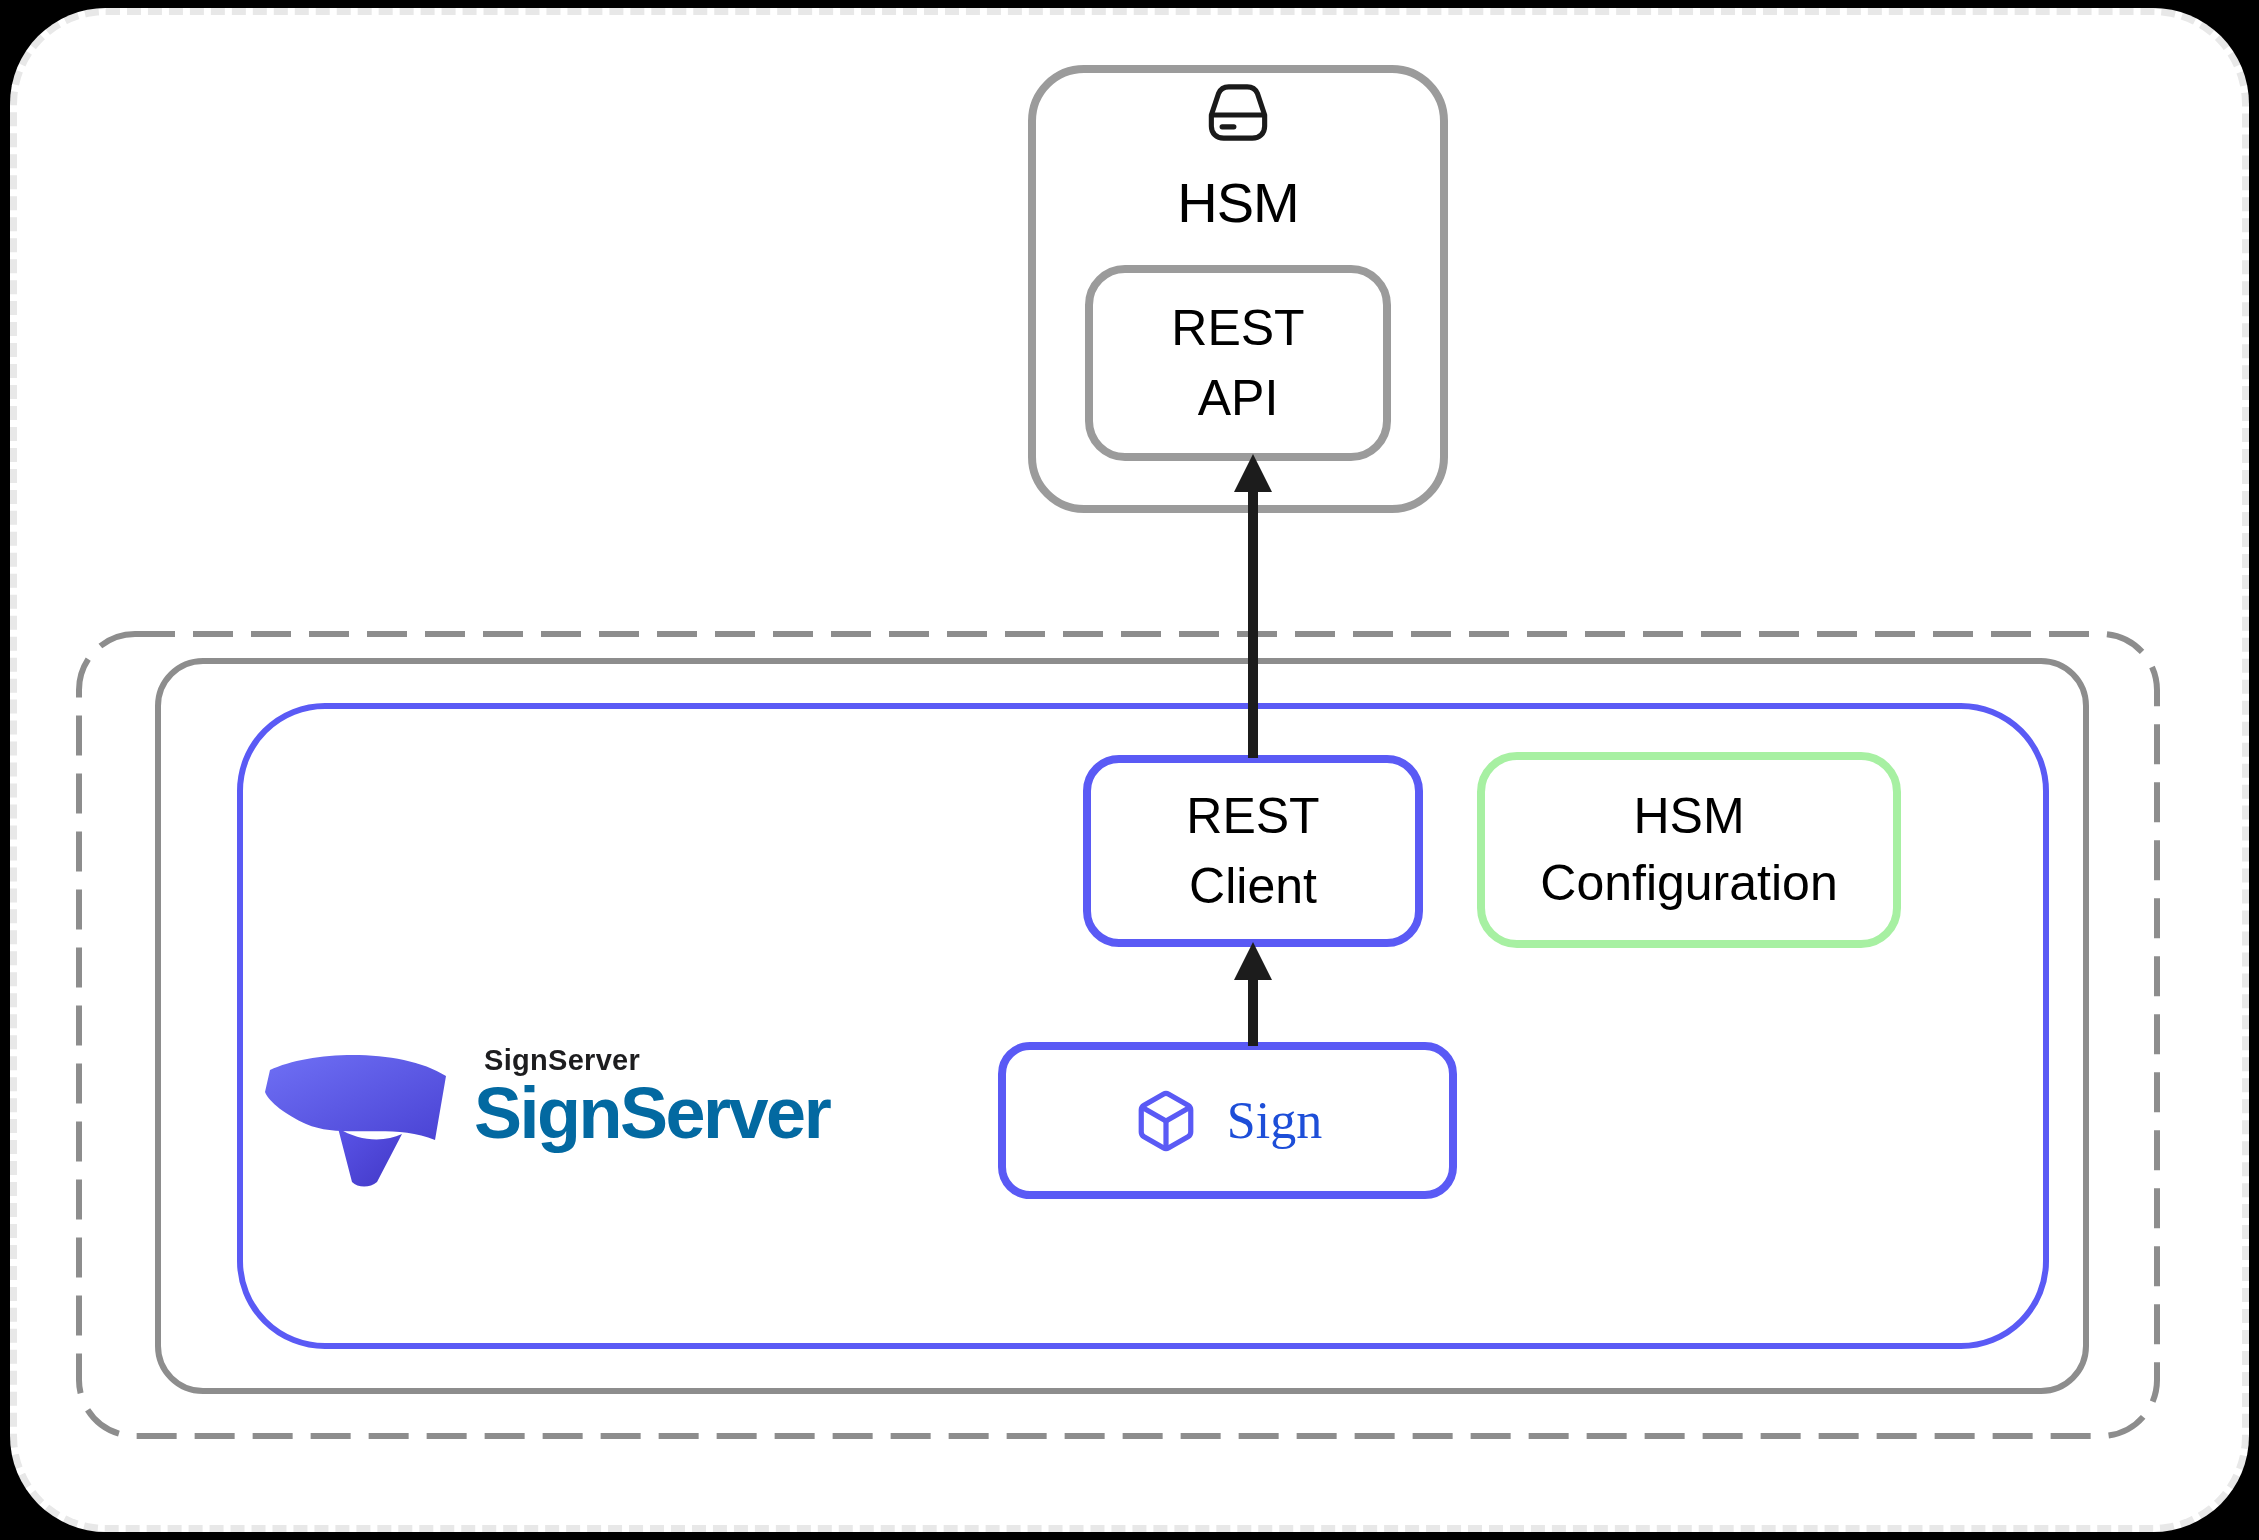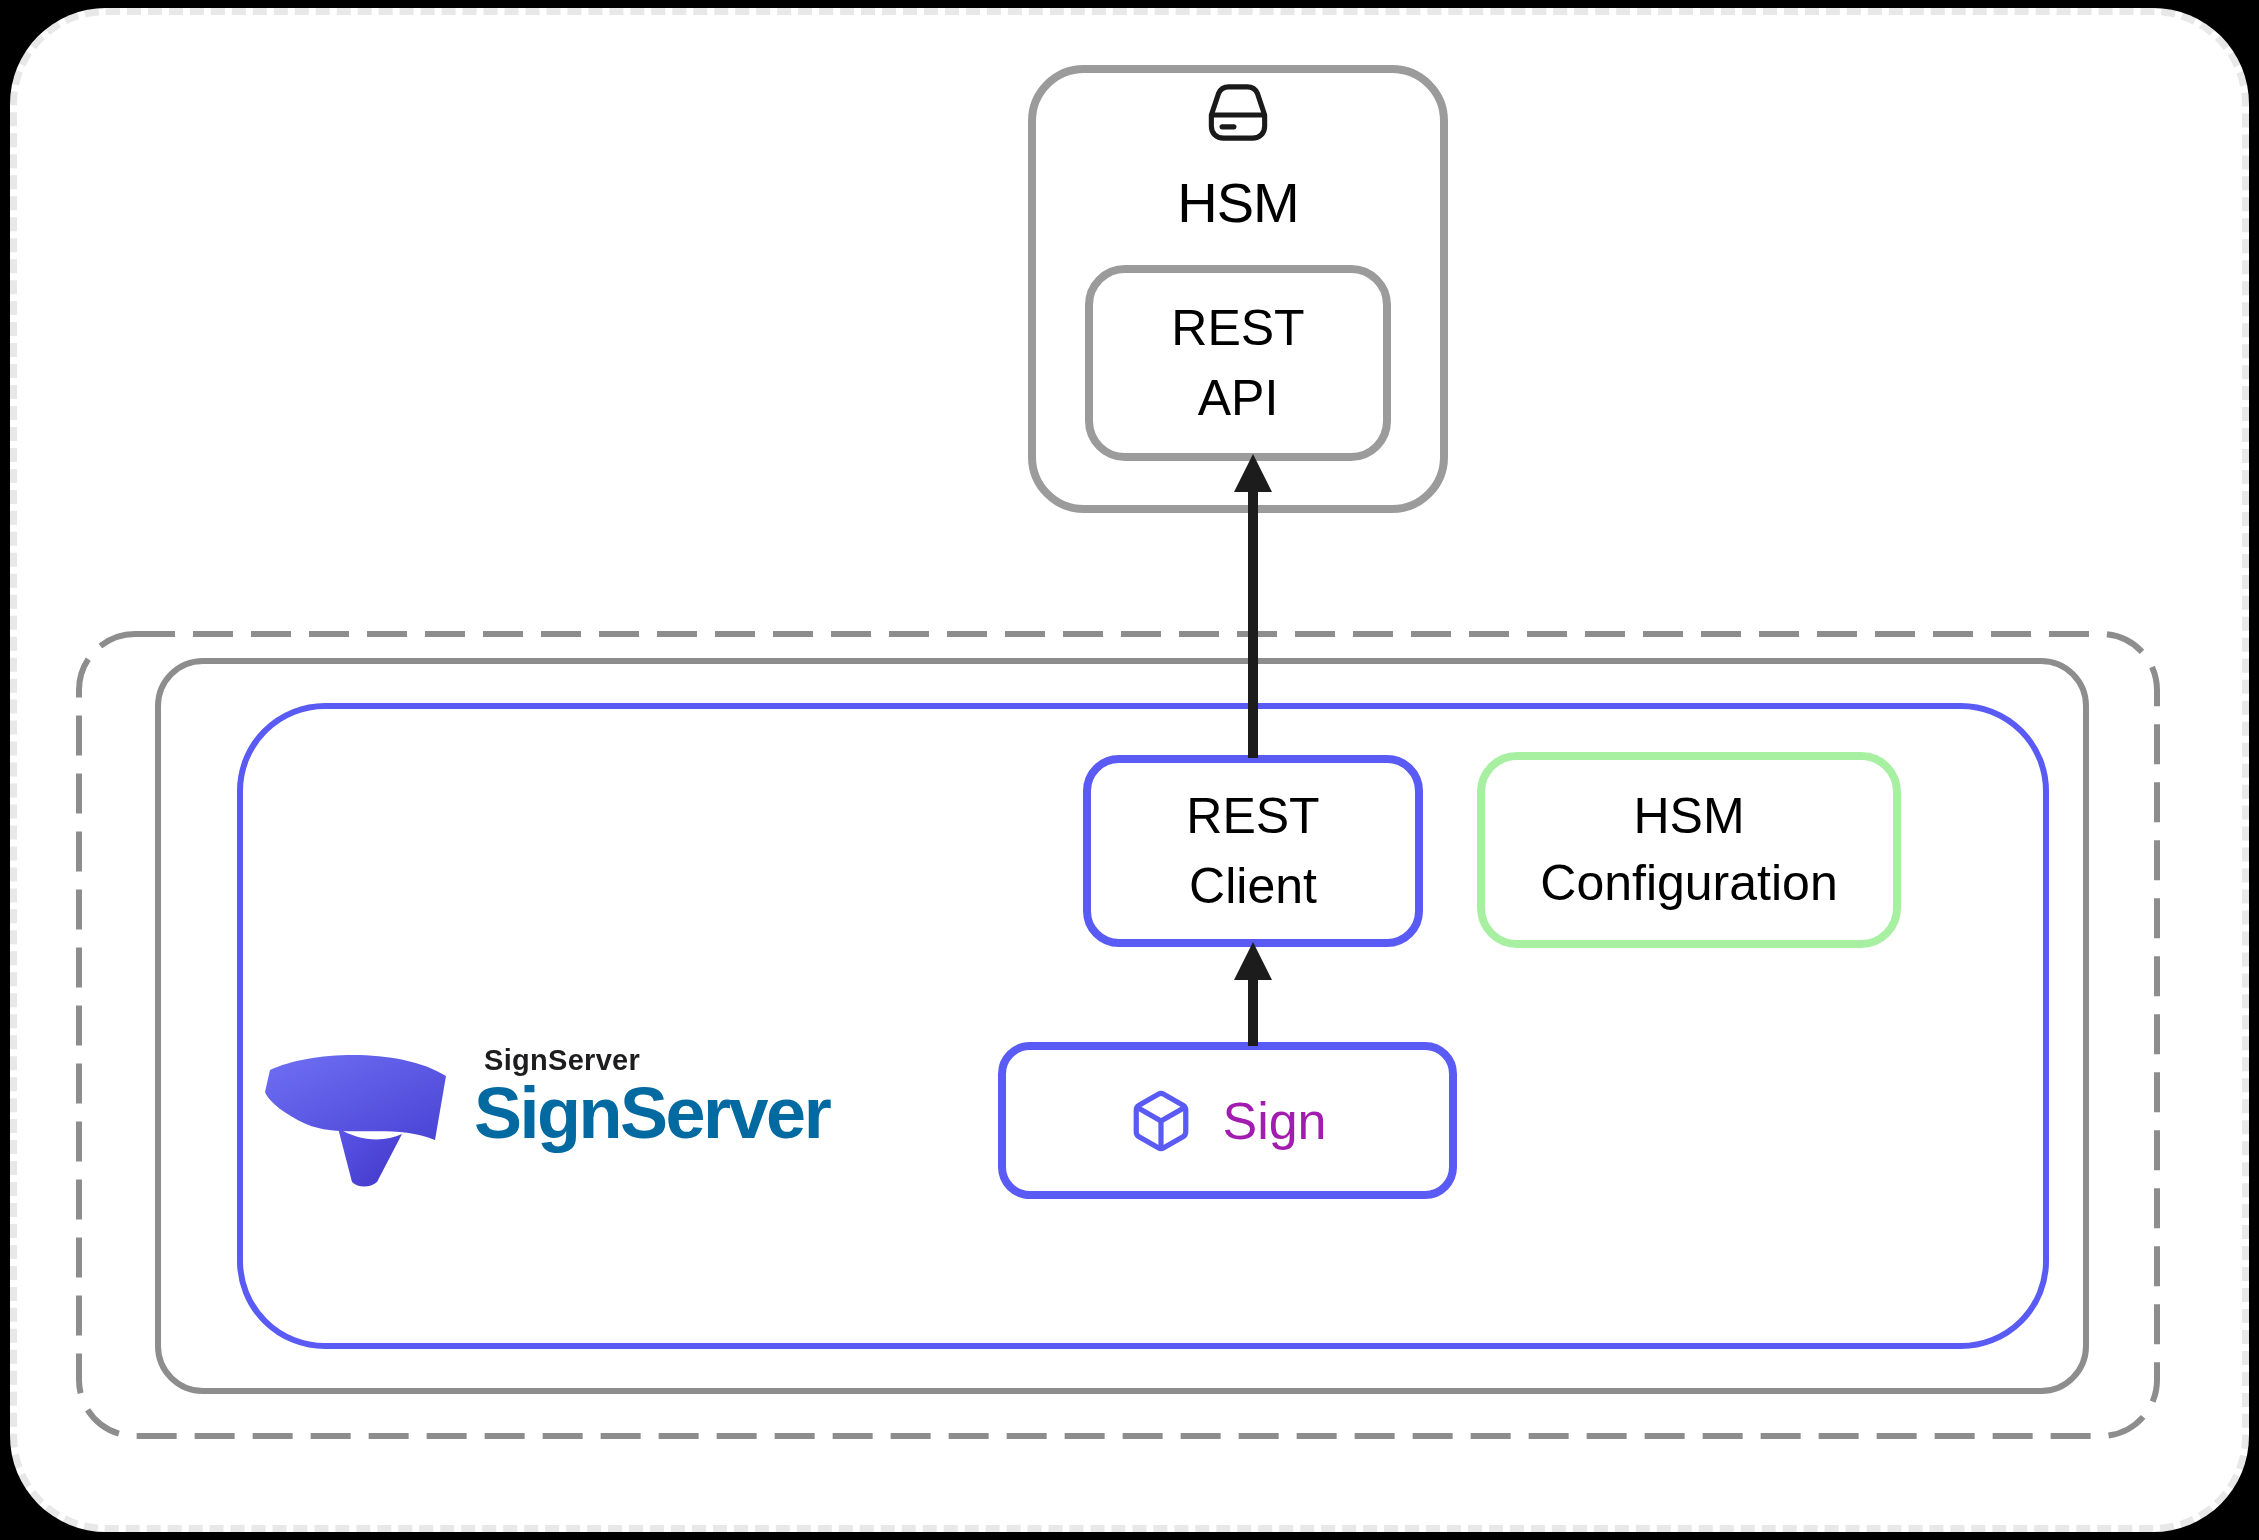"Sign" .sign-label { color: #a21caf -> #1d4ed8; font-family: none -> Liberation Serif, serif }
